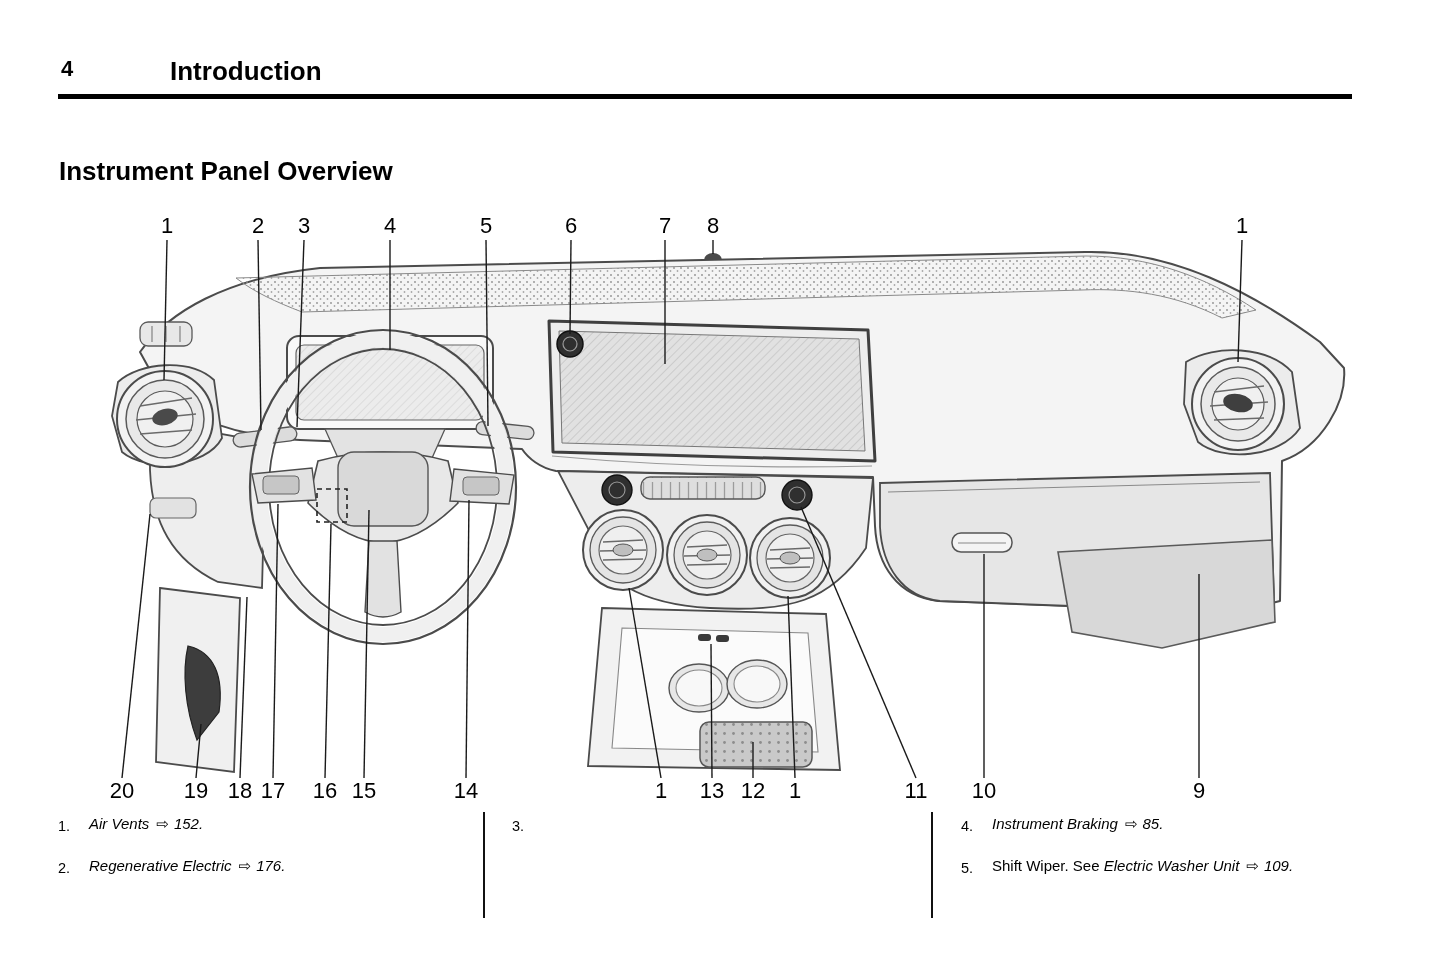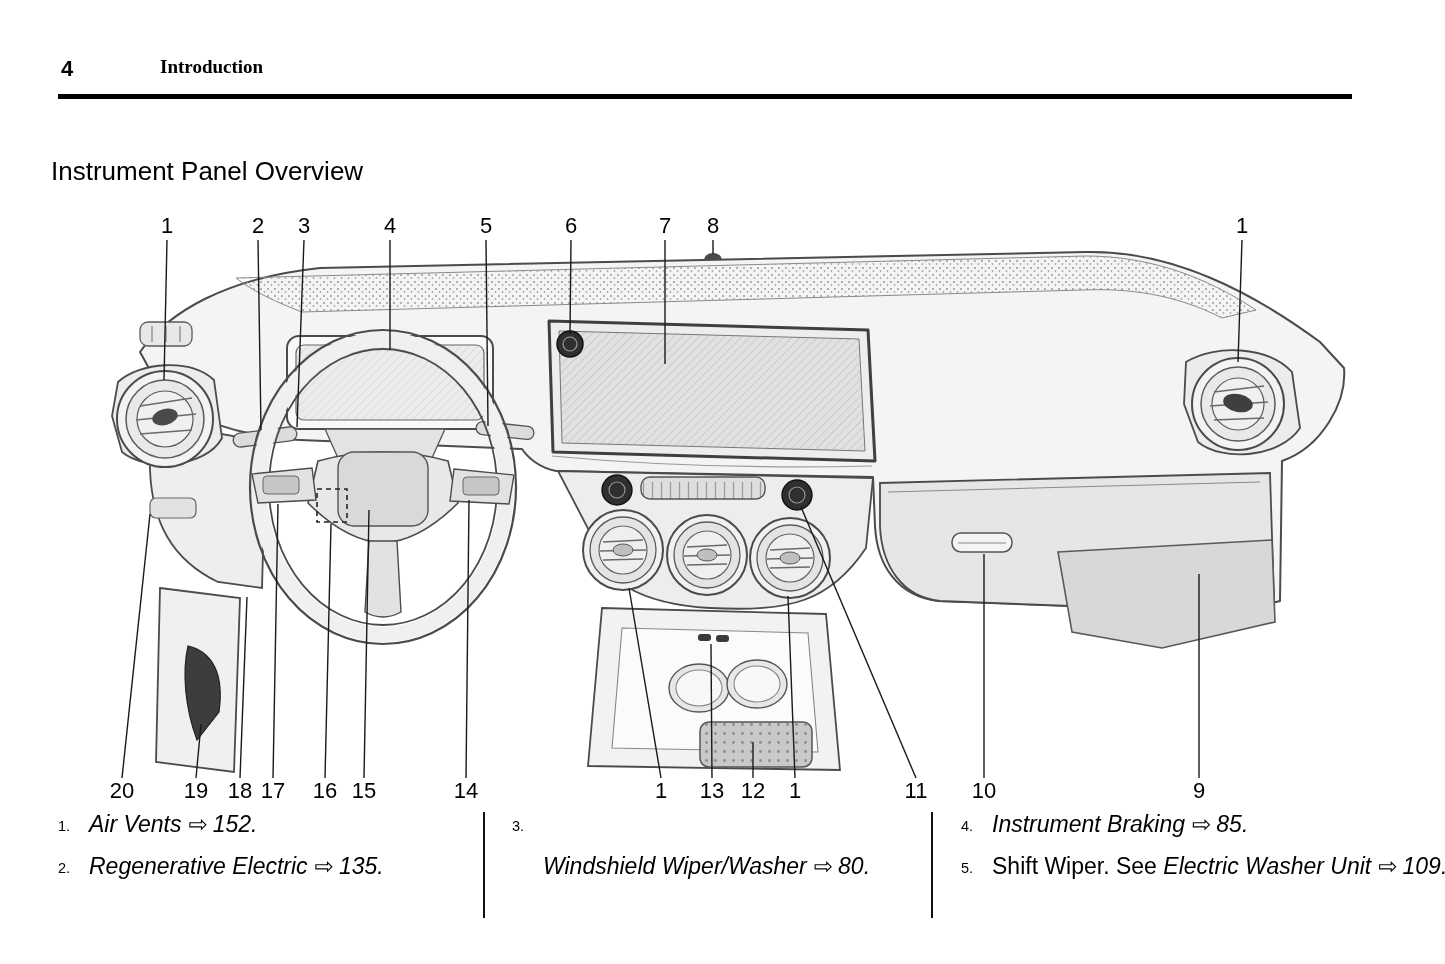"Introduction" .hdr-title { font-family: Liberation Serif, serif -> none; font-size: 19px -> 26px; left: 160px -> 170px }
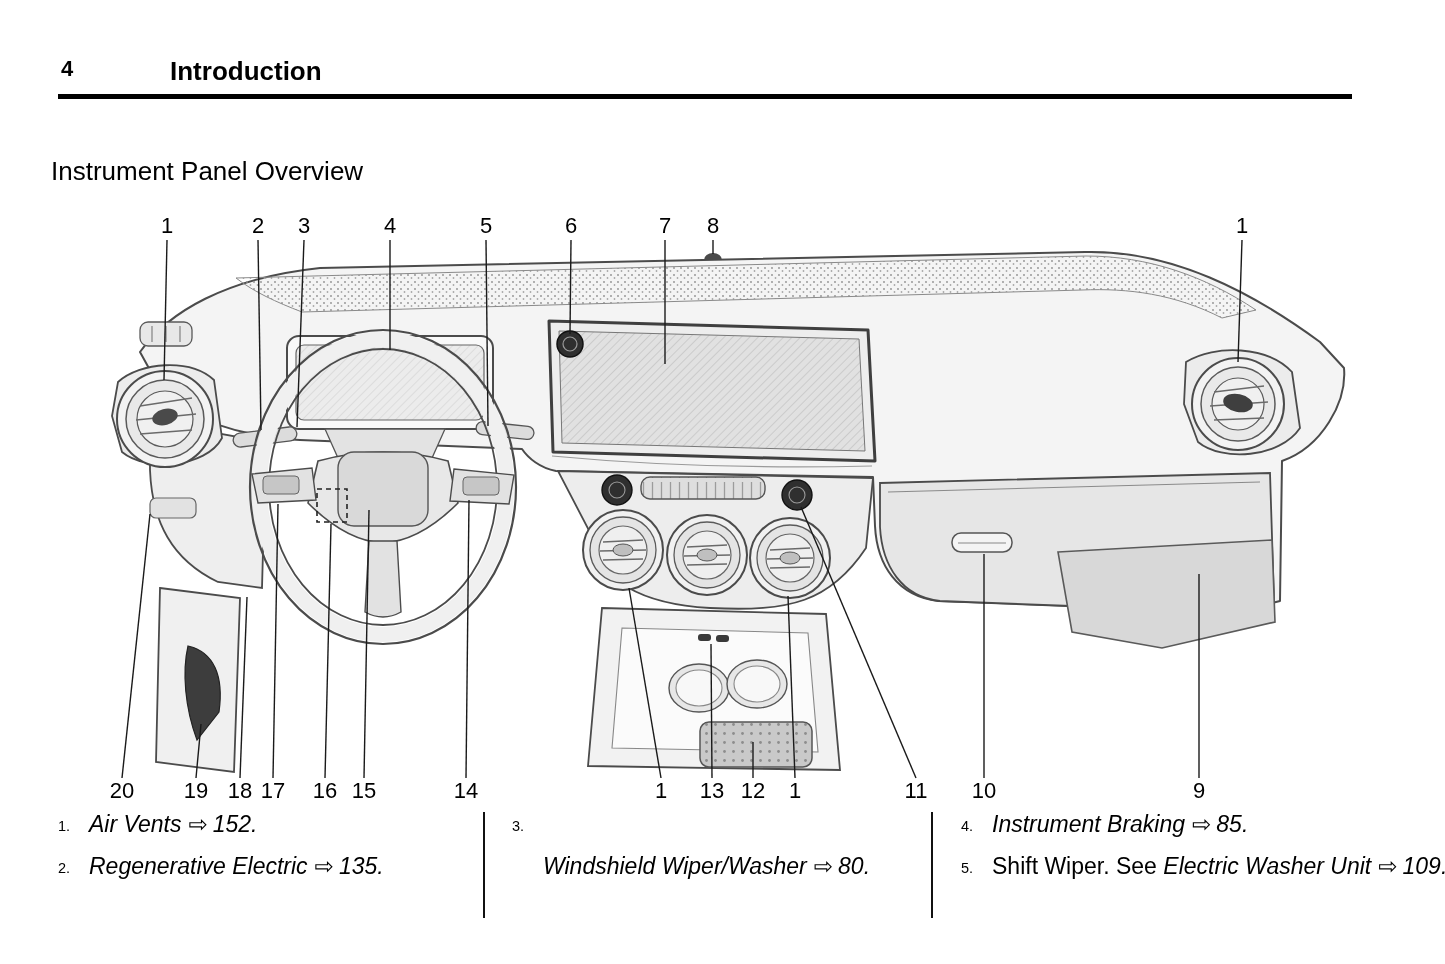"Instrument Panel Overview" .page-heading { font-weight: normal -> bold; left: 51px -> 59px }
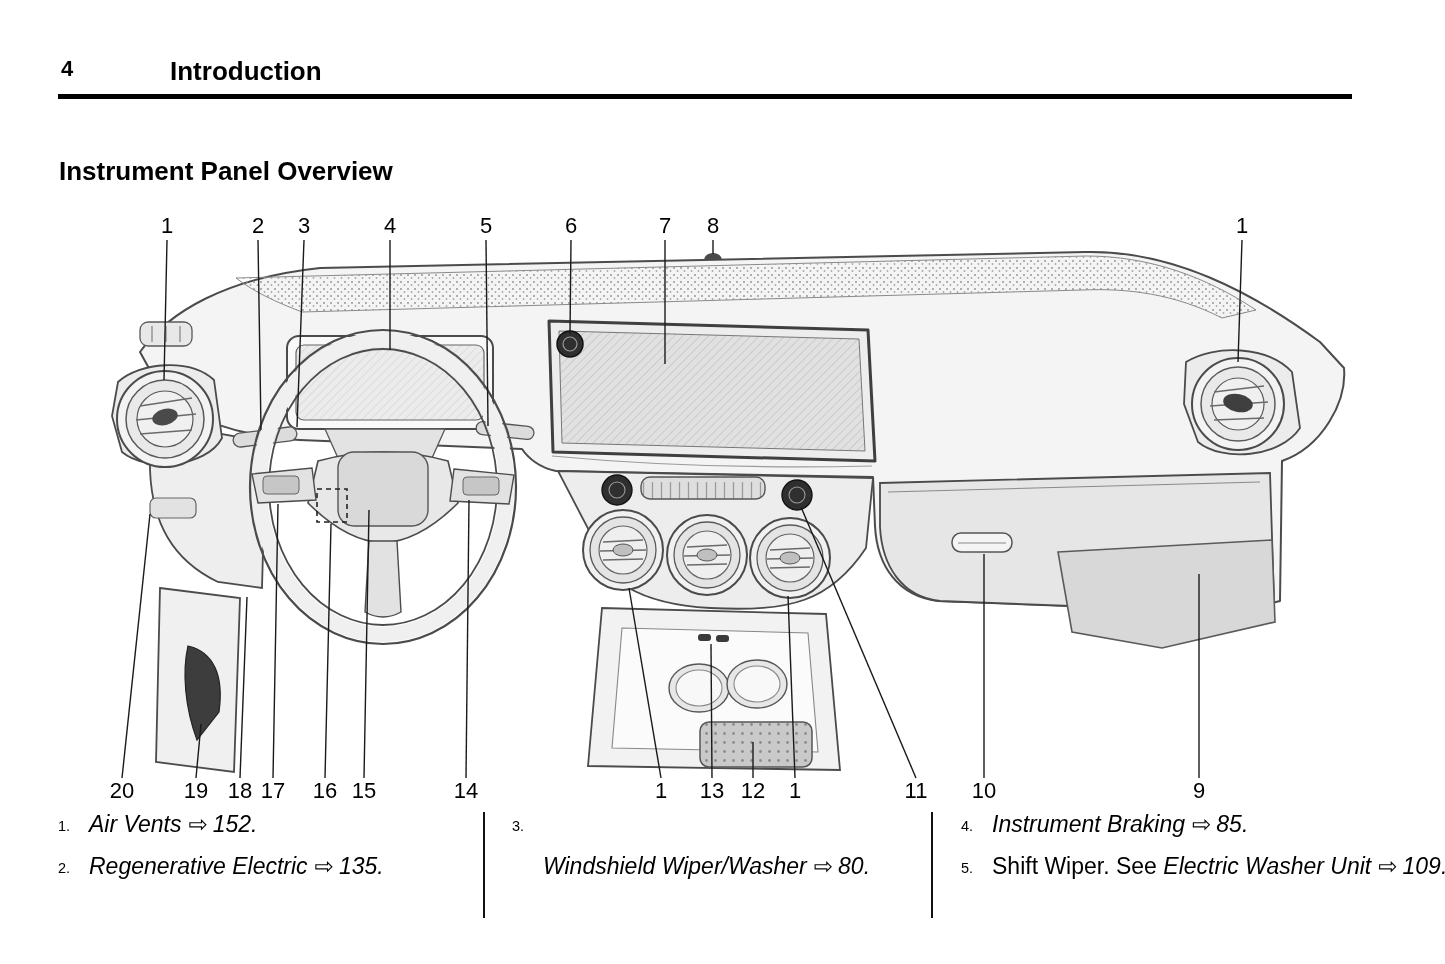"Air Vents ⇨ 152." .li-text { font-size: 23px -> 15px }
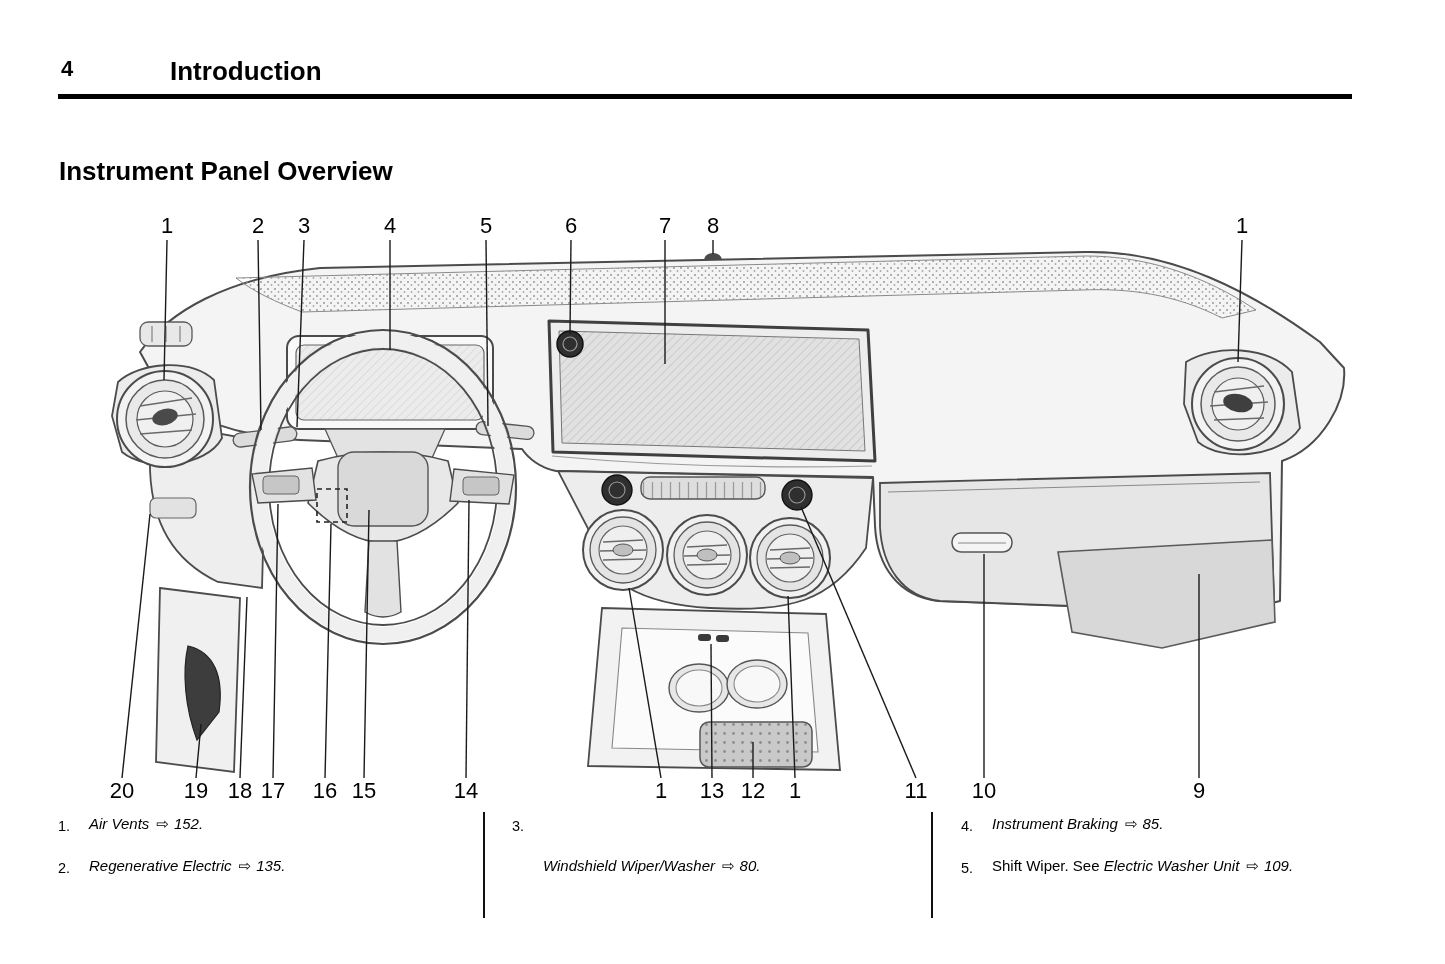"135." span.ital { text: 135 -> 176 }
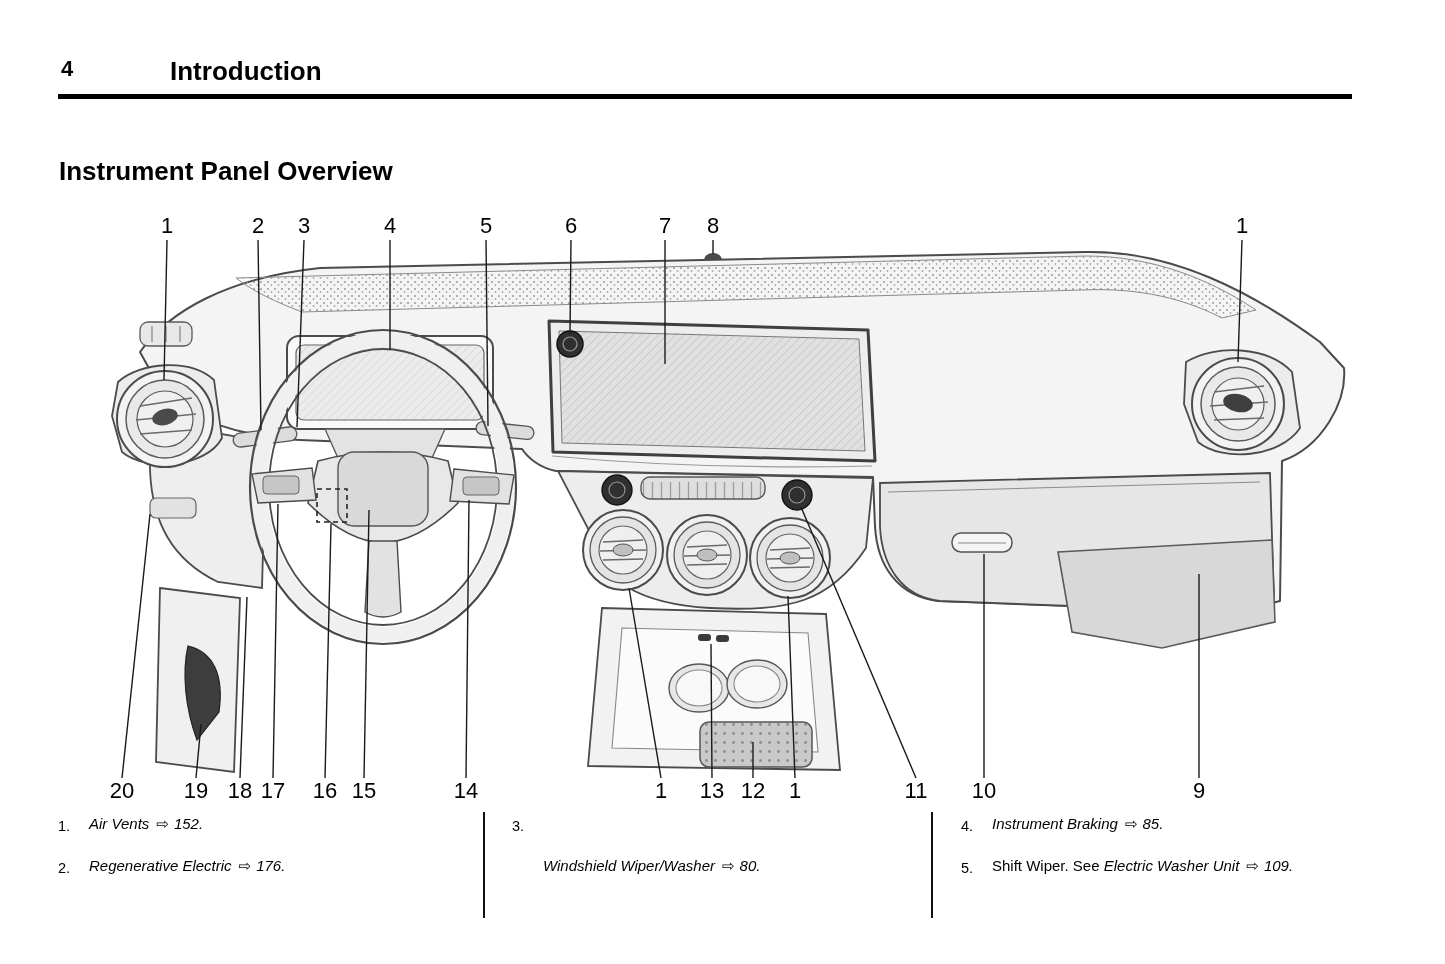"Windshield Wiper/Washer ⇨ 80." div.legend-item { html: <div> <span></span> <span><span>Windshield Wiper/Washer</span><span>⇨</span><span>80.</span></span> </div> -> none }
